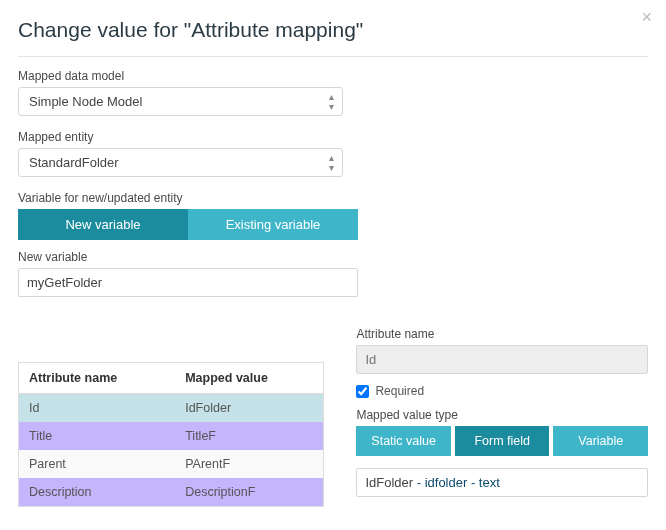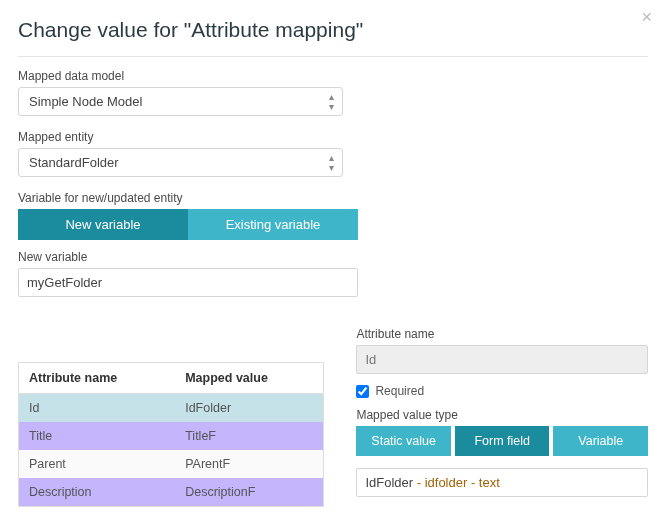"- idfolder - text" .muted { color: #a16207 -> #0c4a6e }
